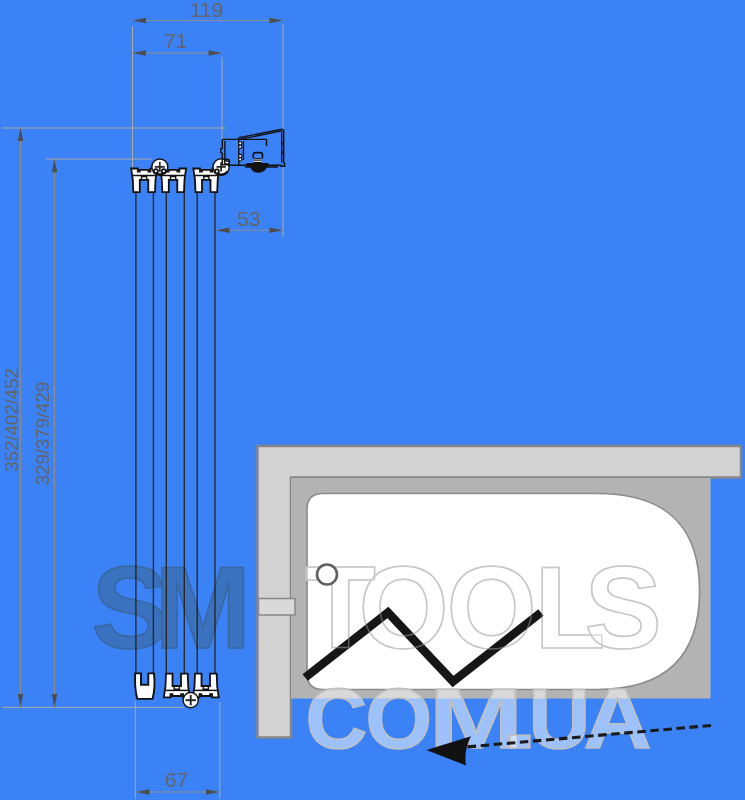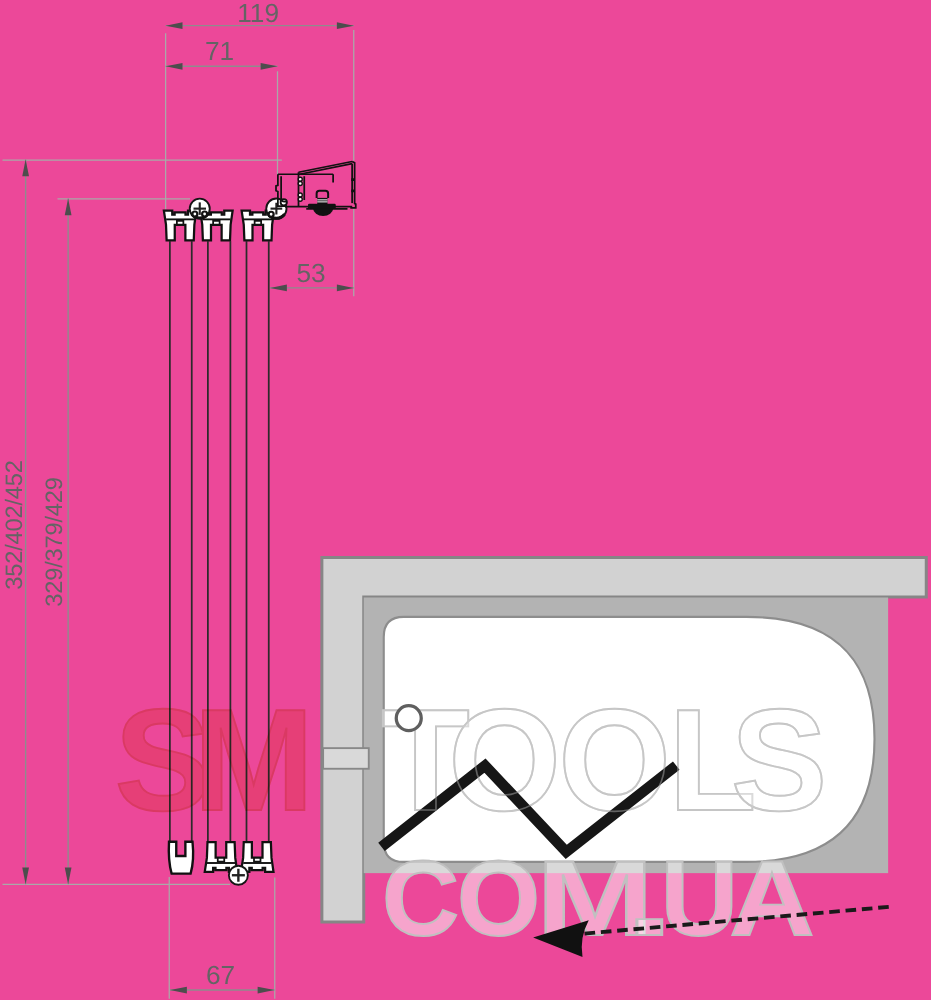"119" #page { background: #ec4899 -> #3b82f6 }
